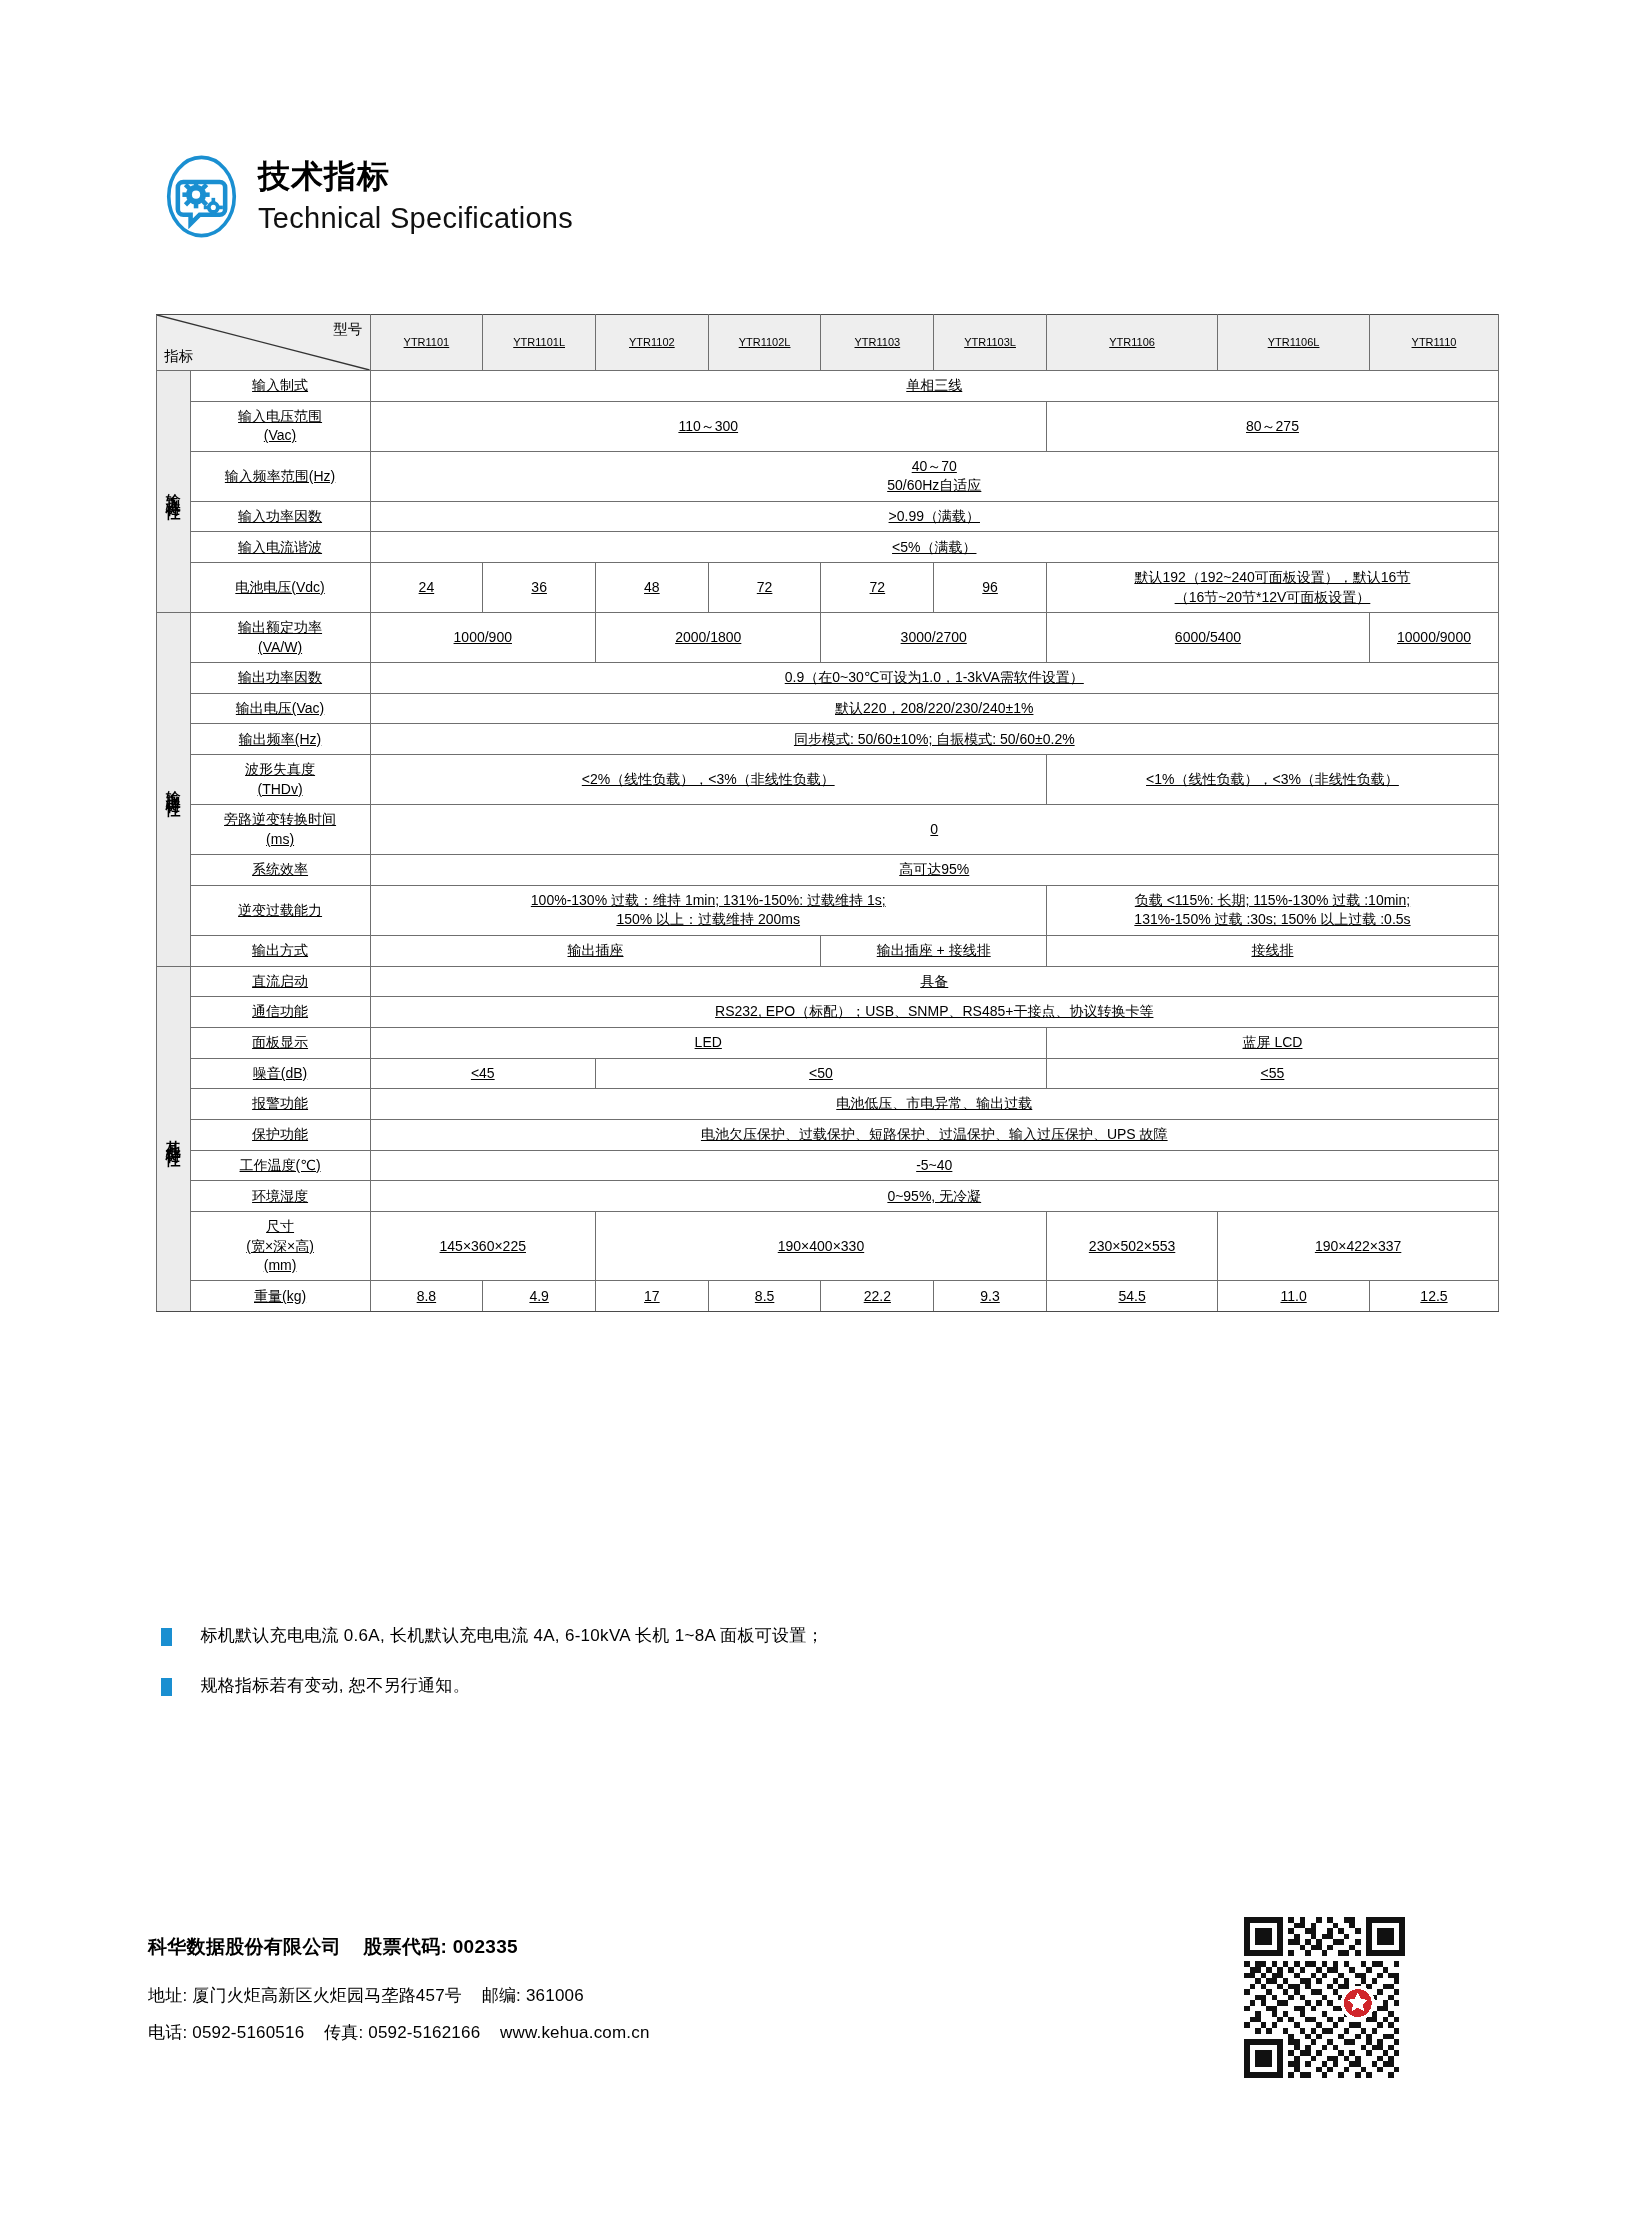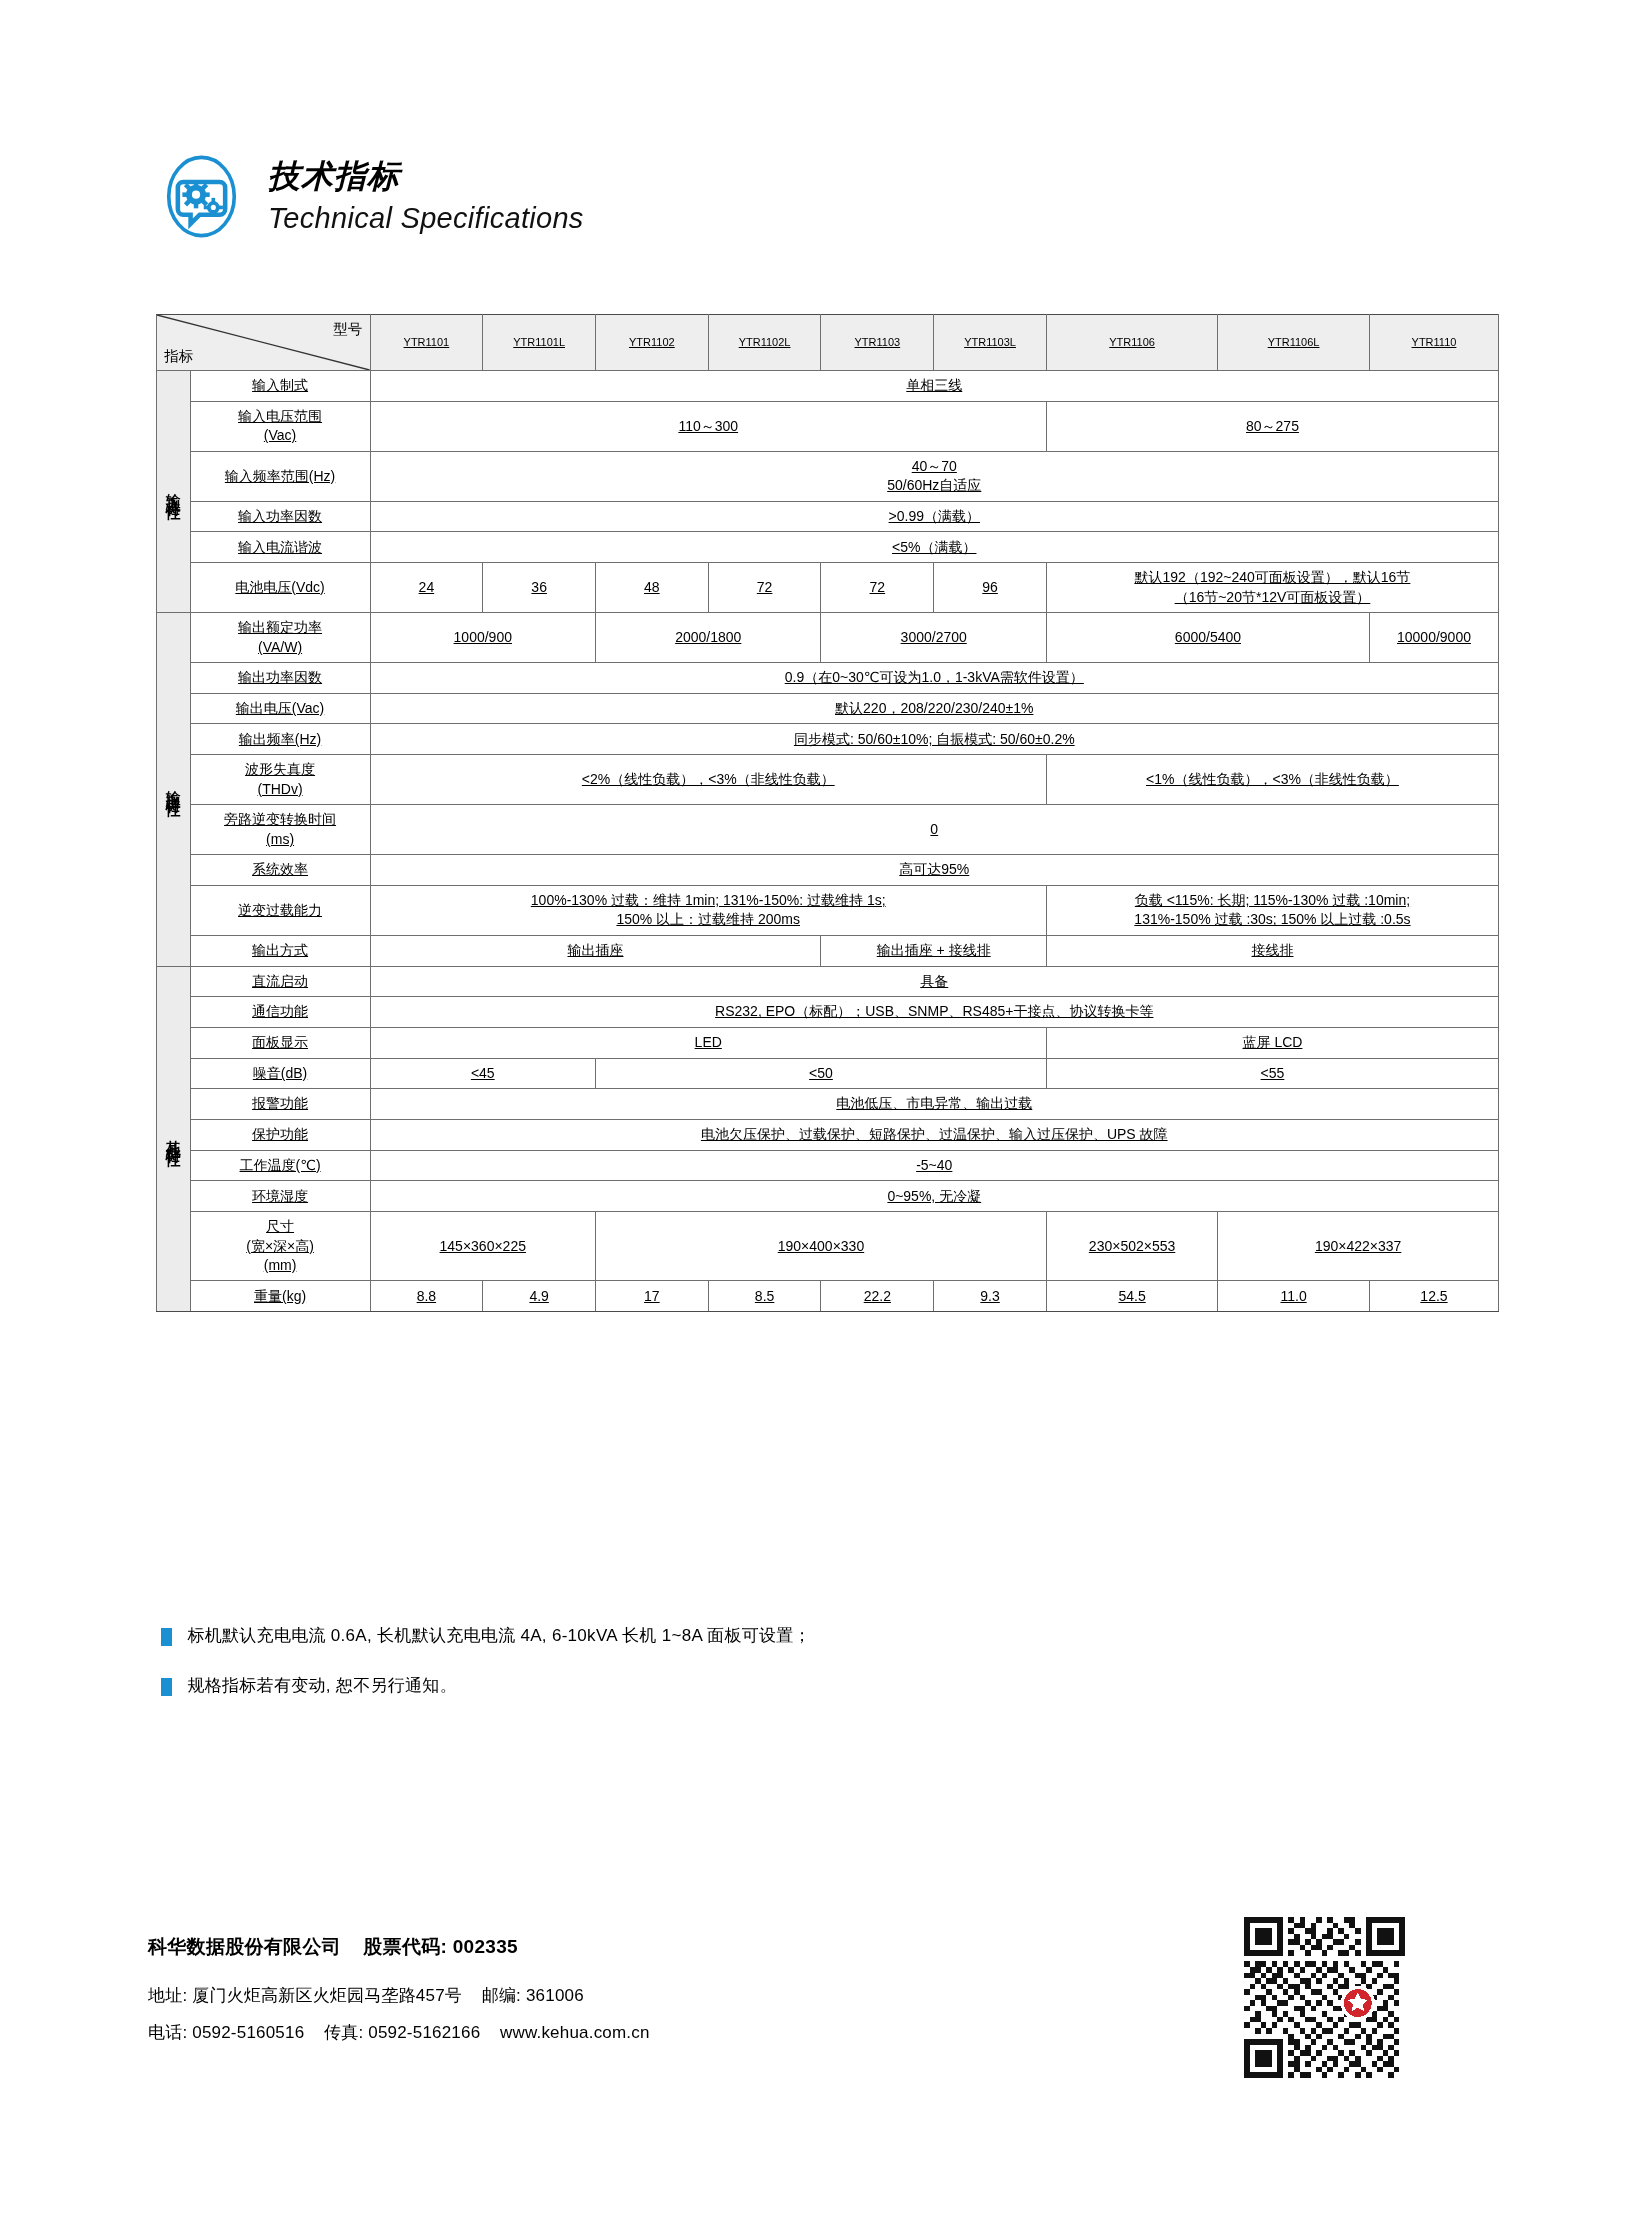"技术指标" .page-header { font-style: italic -> none; gap: 21px -> 11px }
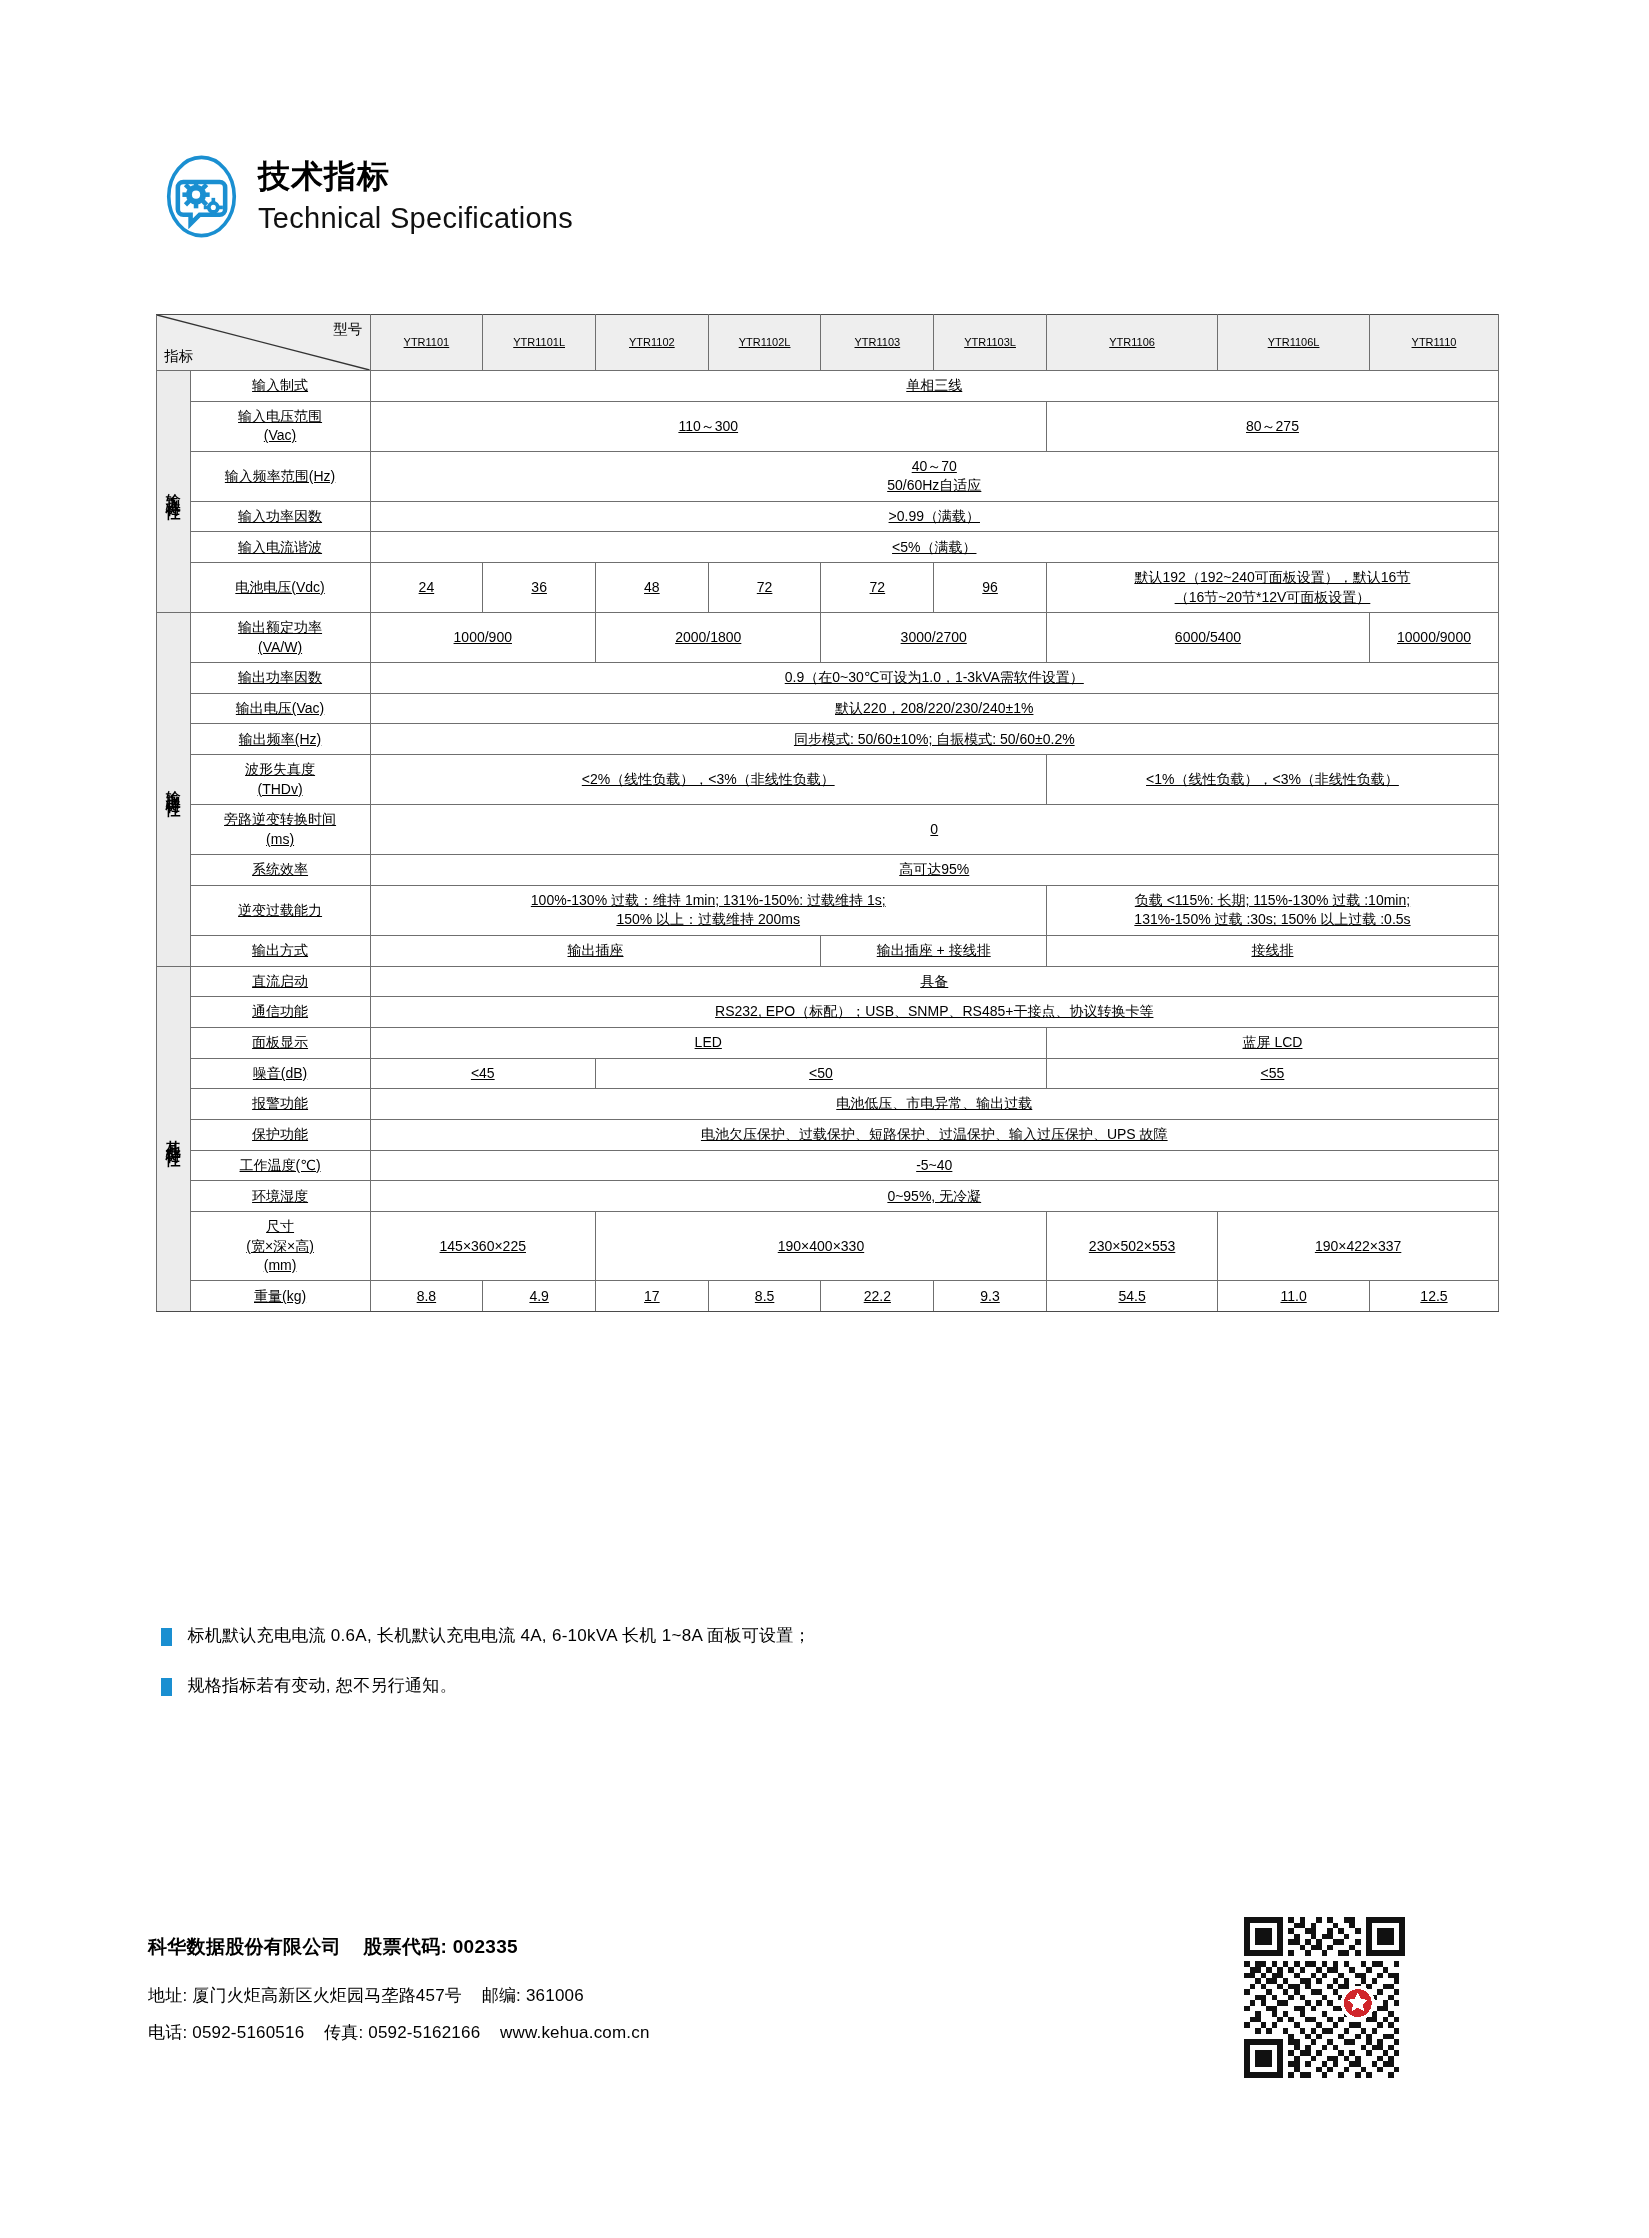"标机默认充电电流 0.6A, 长机默认充电电流 4A, 6-10kVA" .note-row { gap: 15px -> 28px }
